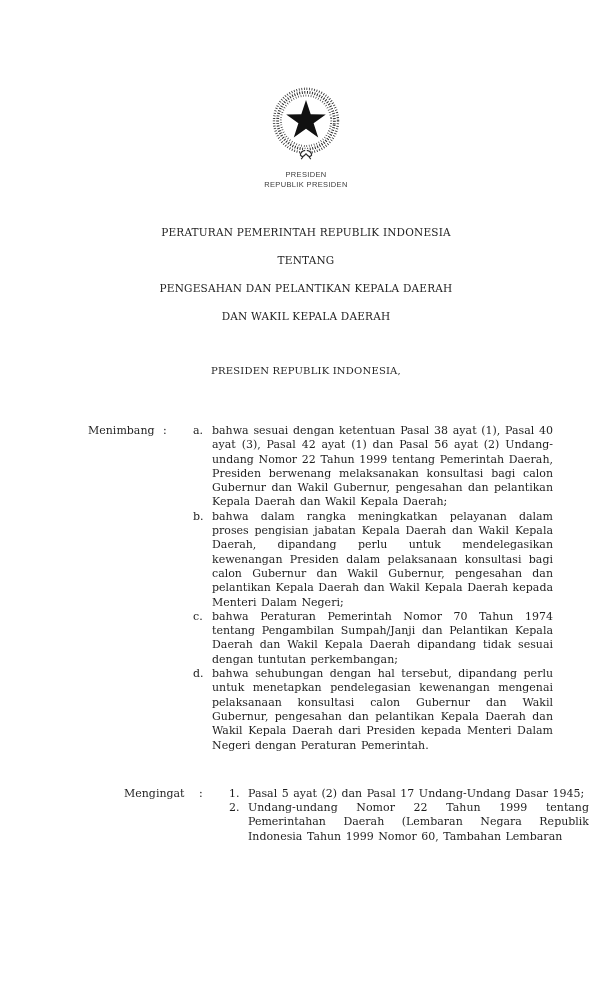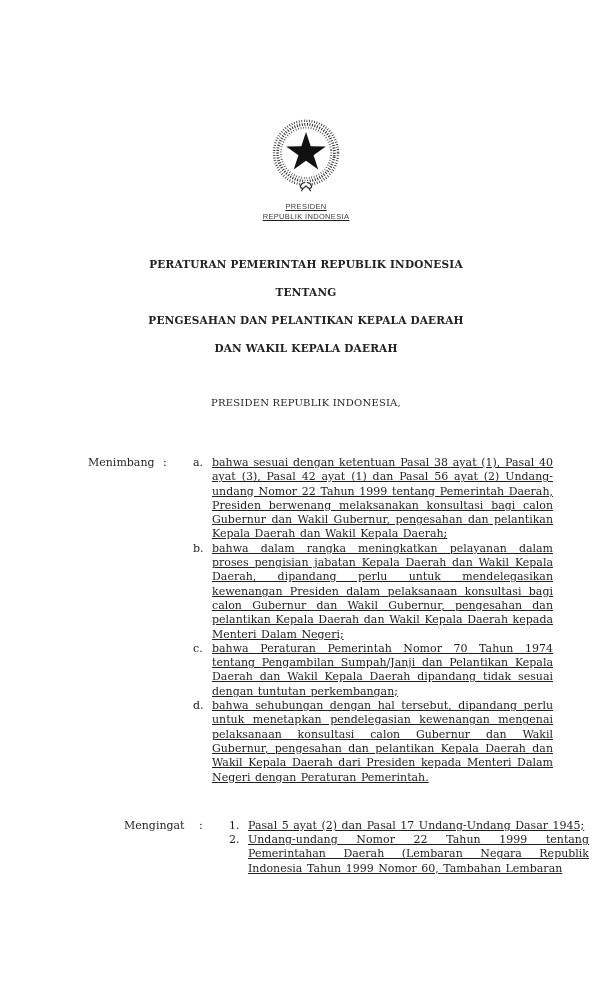"PRESIDEN" .emblem-wrap { padding-top: 116px -> 84px; text-decoration: underline -> none }
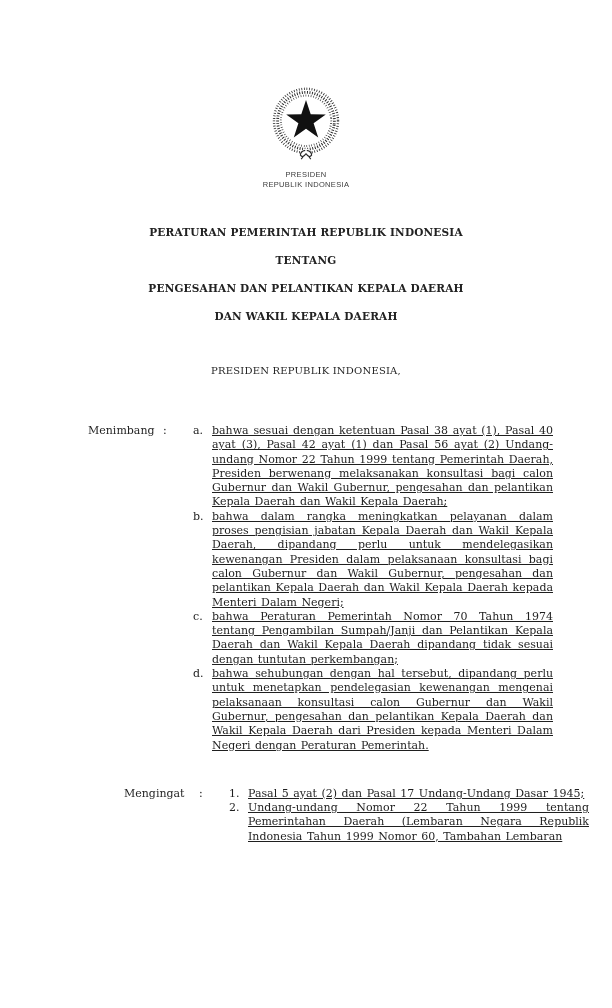"REPUBLIK INDONESIA" div { text: INDONESIA -> PRESIDEN }
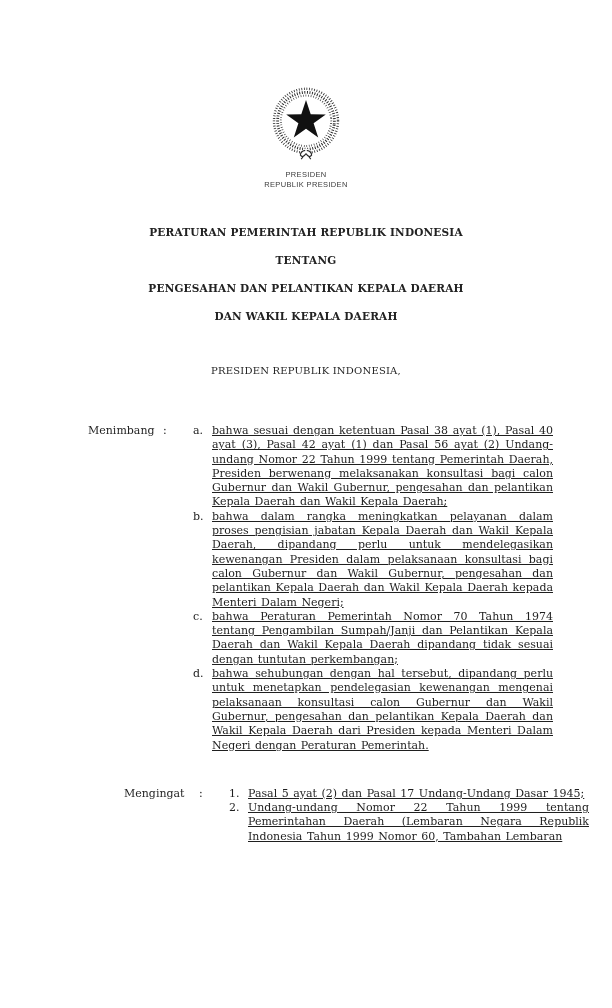"PERATURAN PEMERINTAH REPUBLIK INDONESIA" .title-line { font-weight: bold -> none }
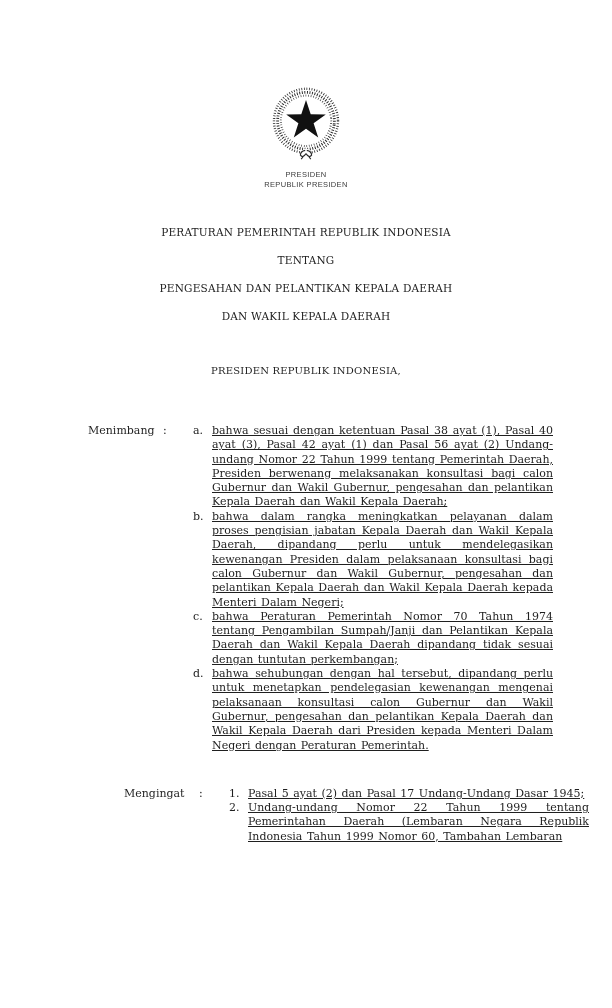"bahwa sesuai dengan ketentuan Pasal" .col-text { text-decoration: underline -> none }
